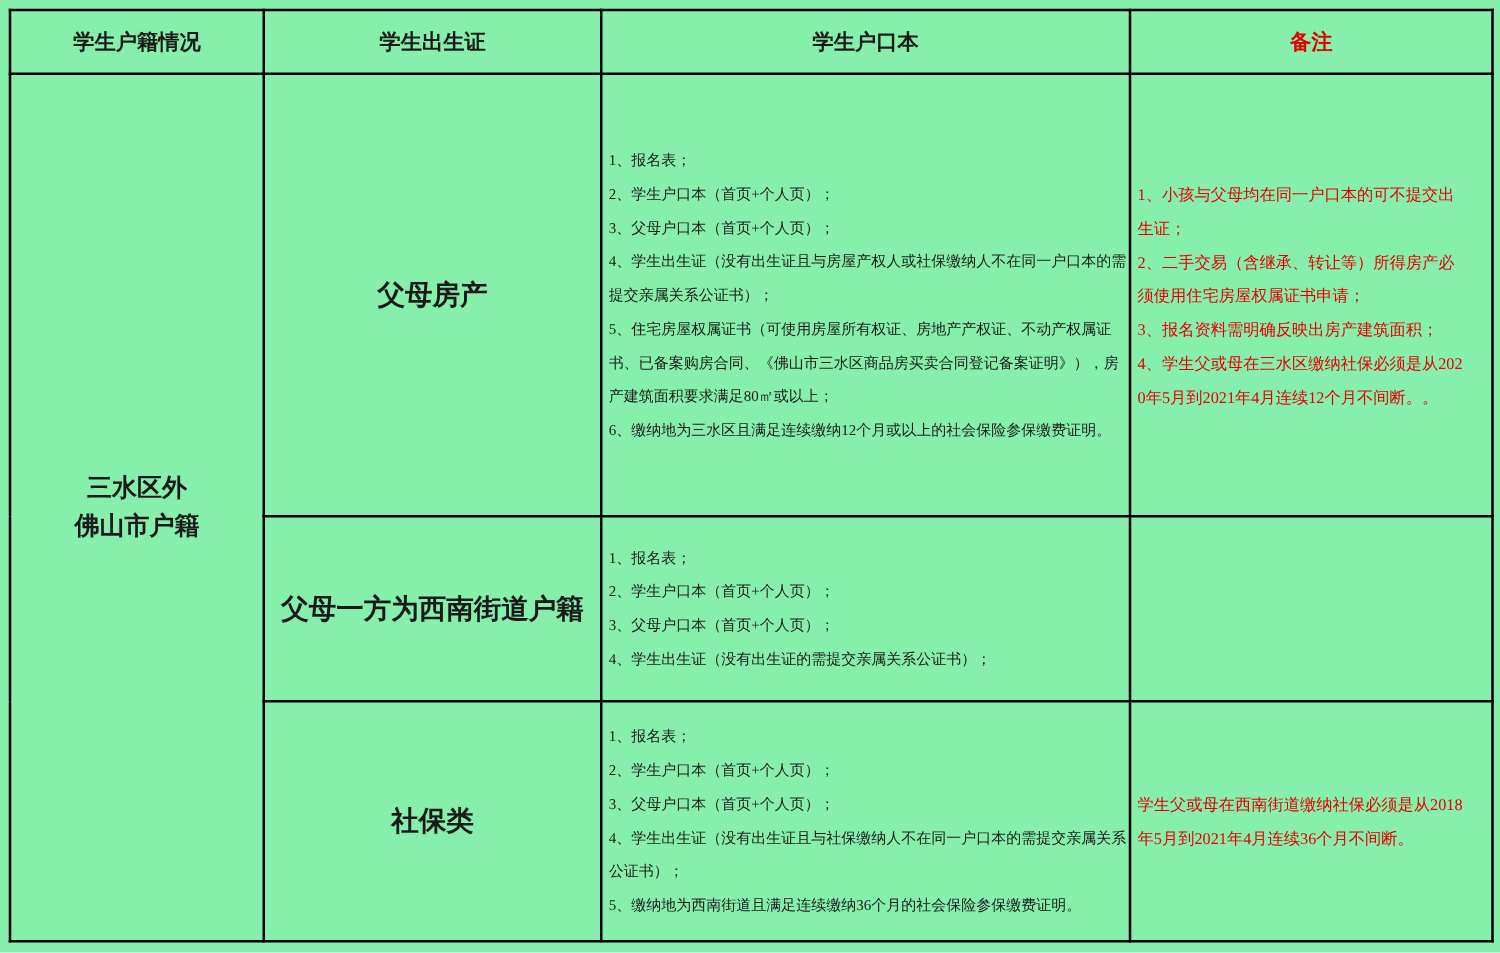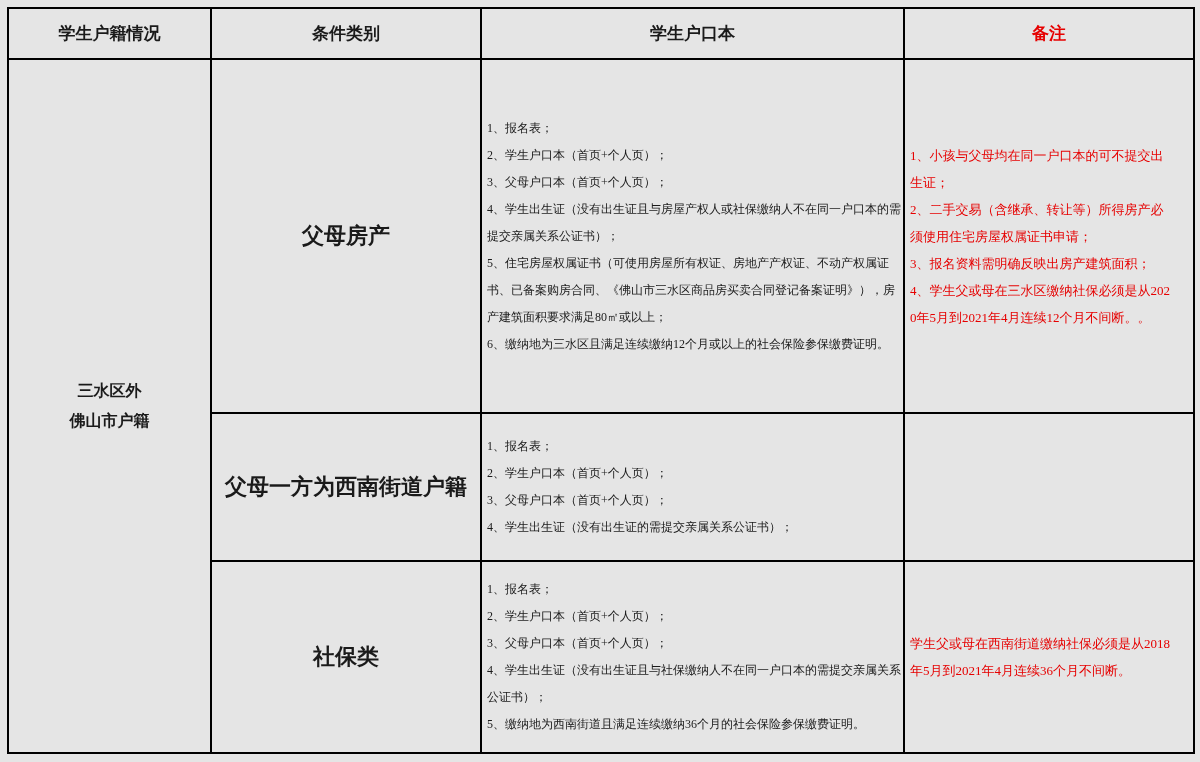"学生户籍情况" .page { background: #e5e5e5 -> #86efac }
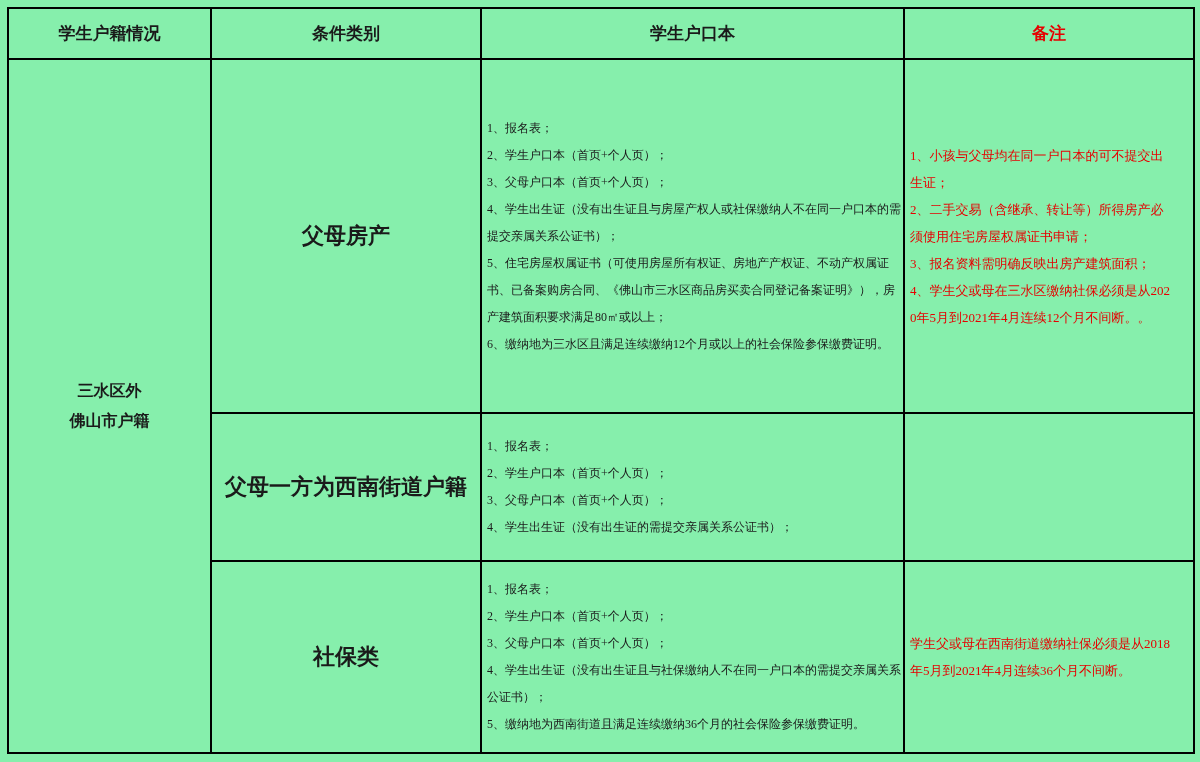"条件类别" th.hdr { text: 条件类别 -> 学生出生证 }
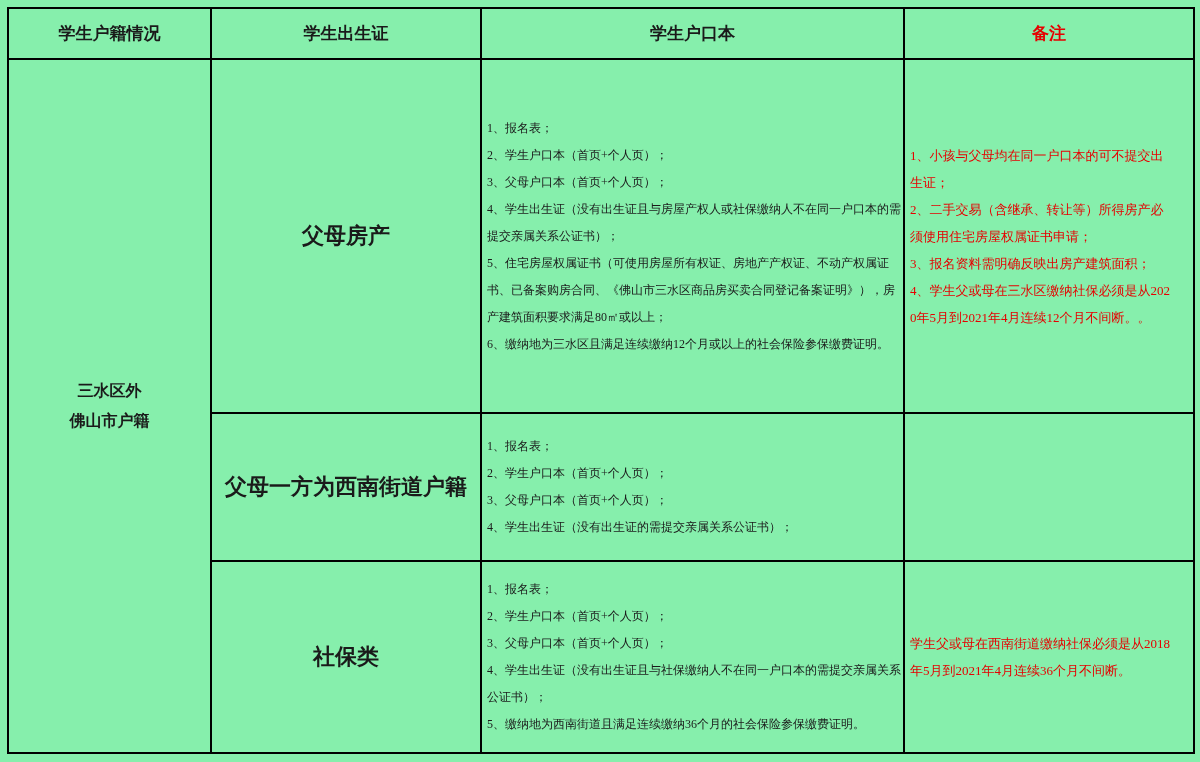"三水区外" td.group-cell { font-size: 16px -> 20px }
